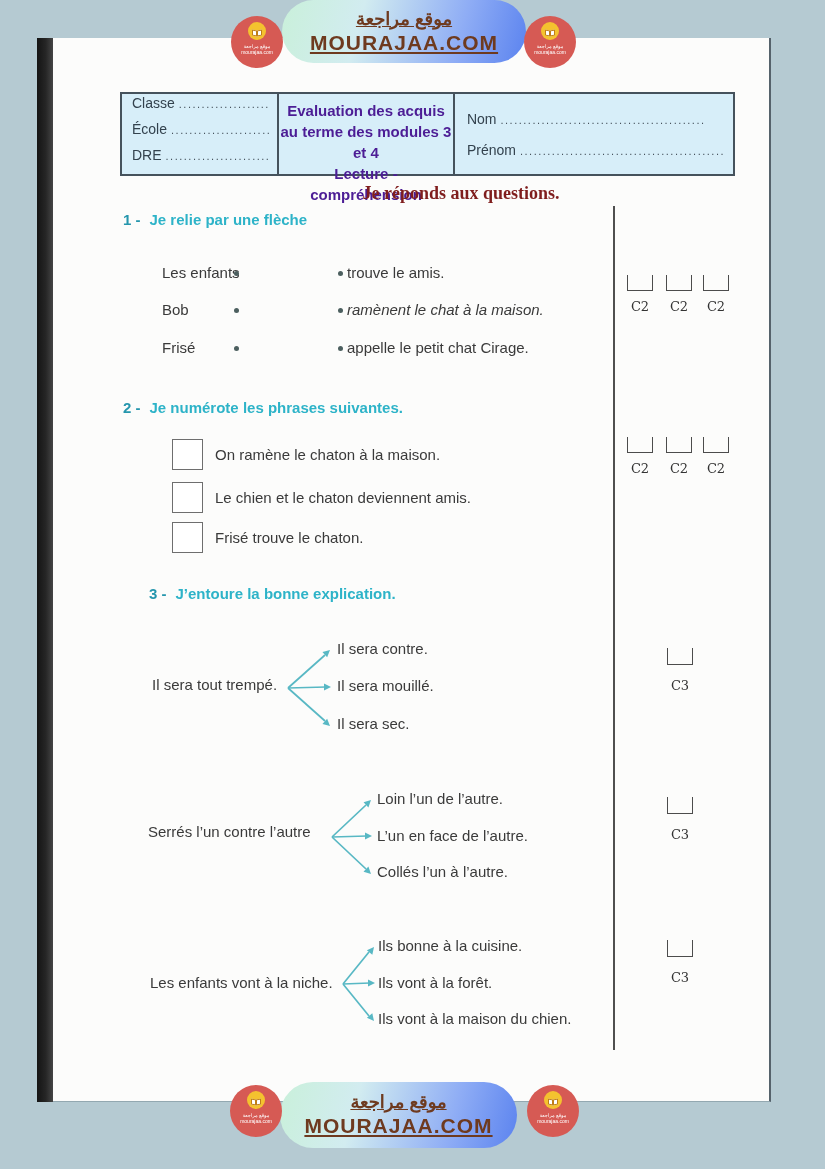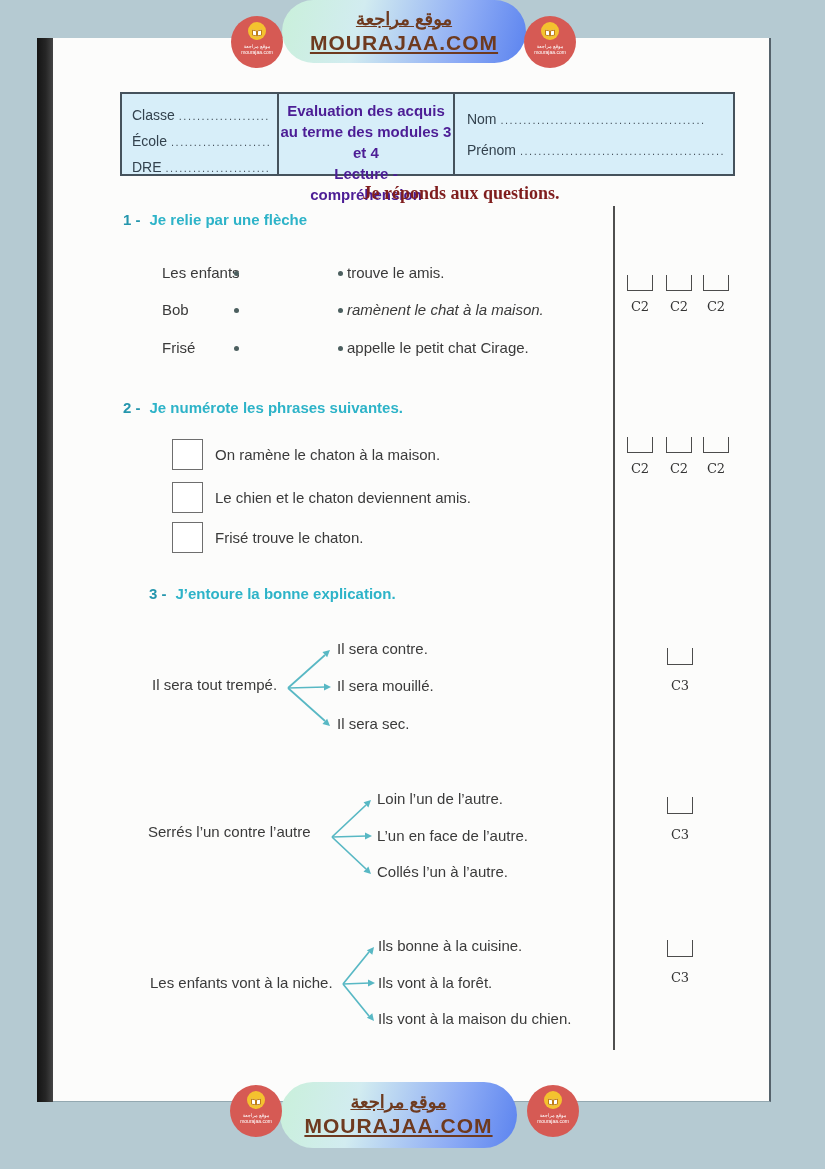"Classe" .hc-left { padding: 13px 8px 0 10px -> 1px 8px 0 10px }
